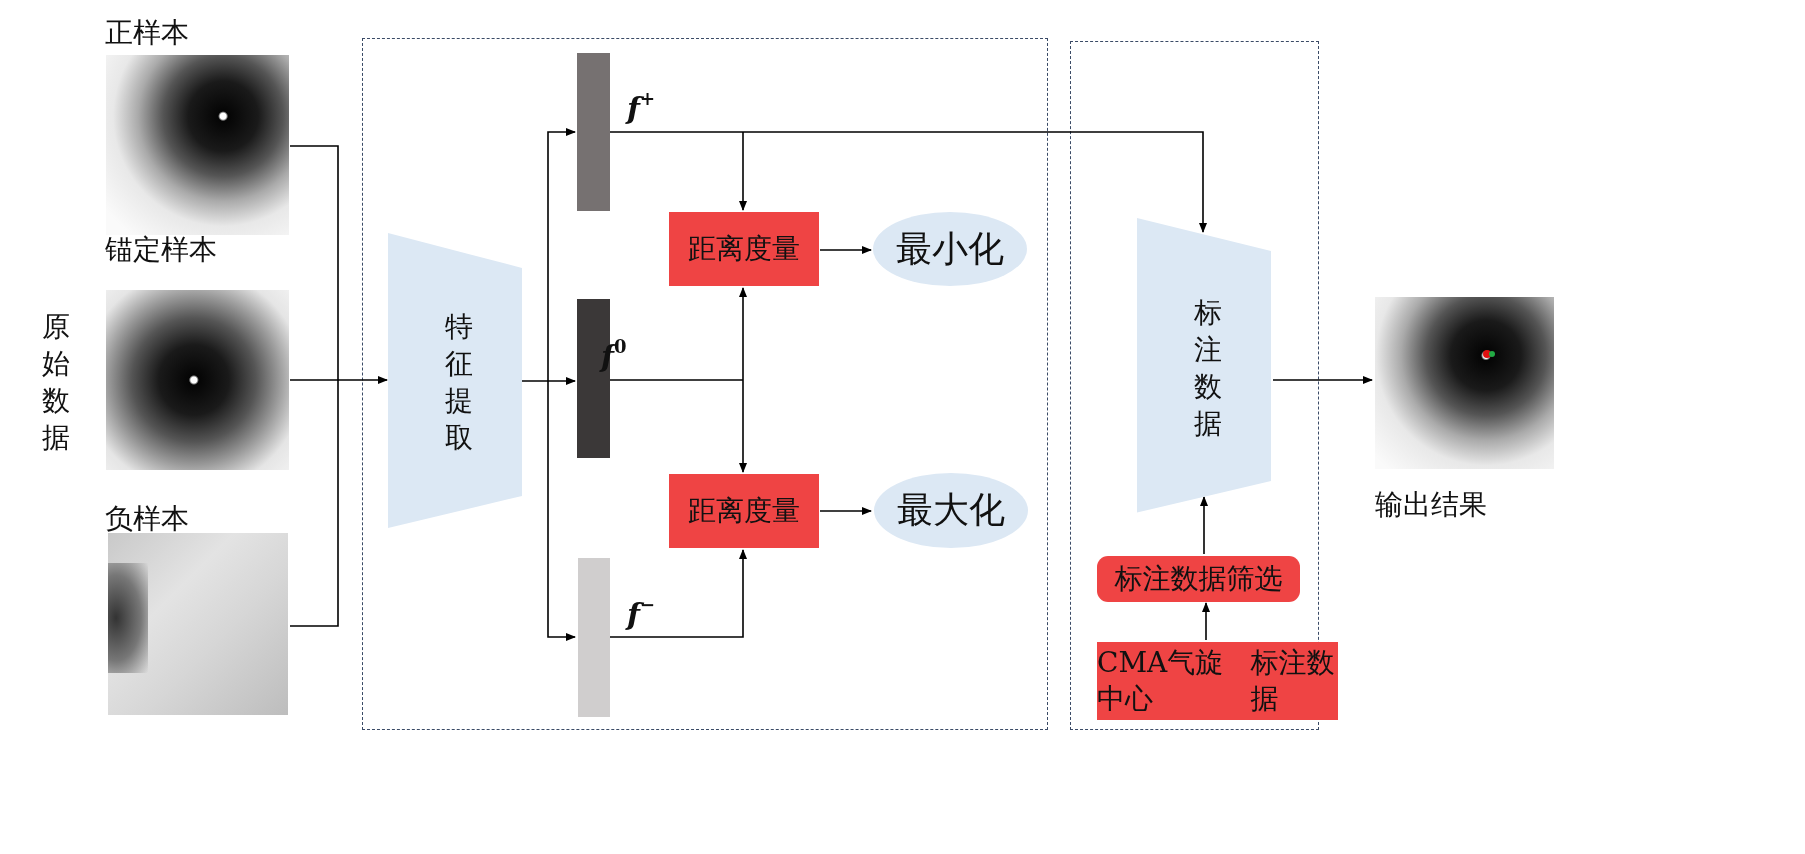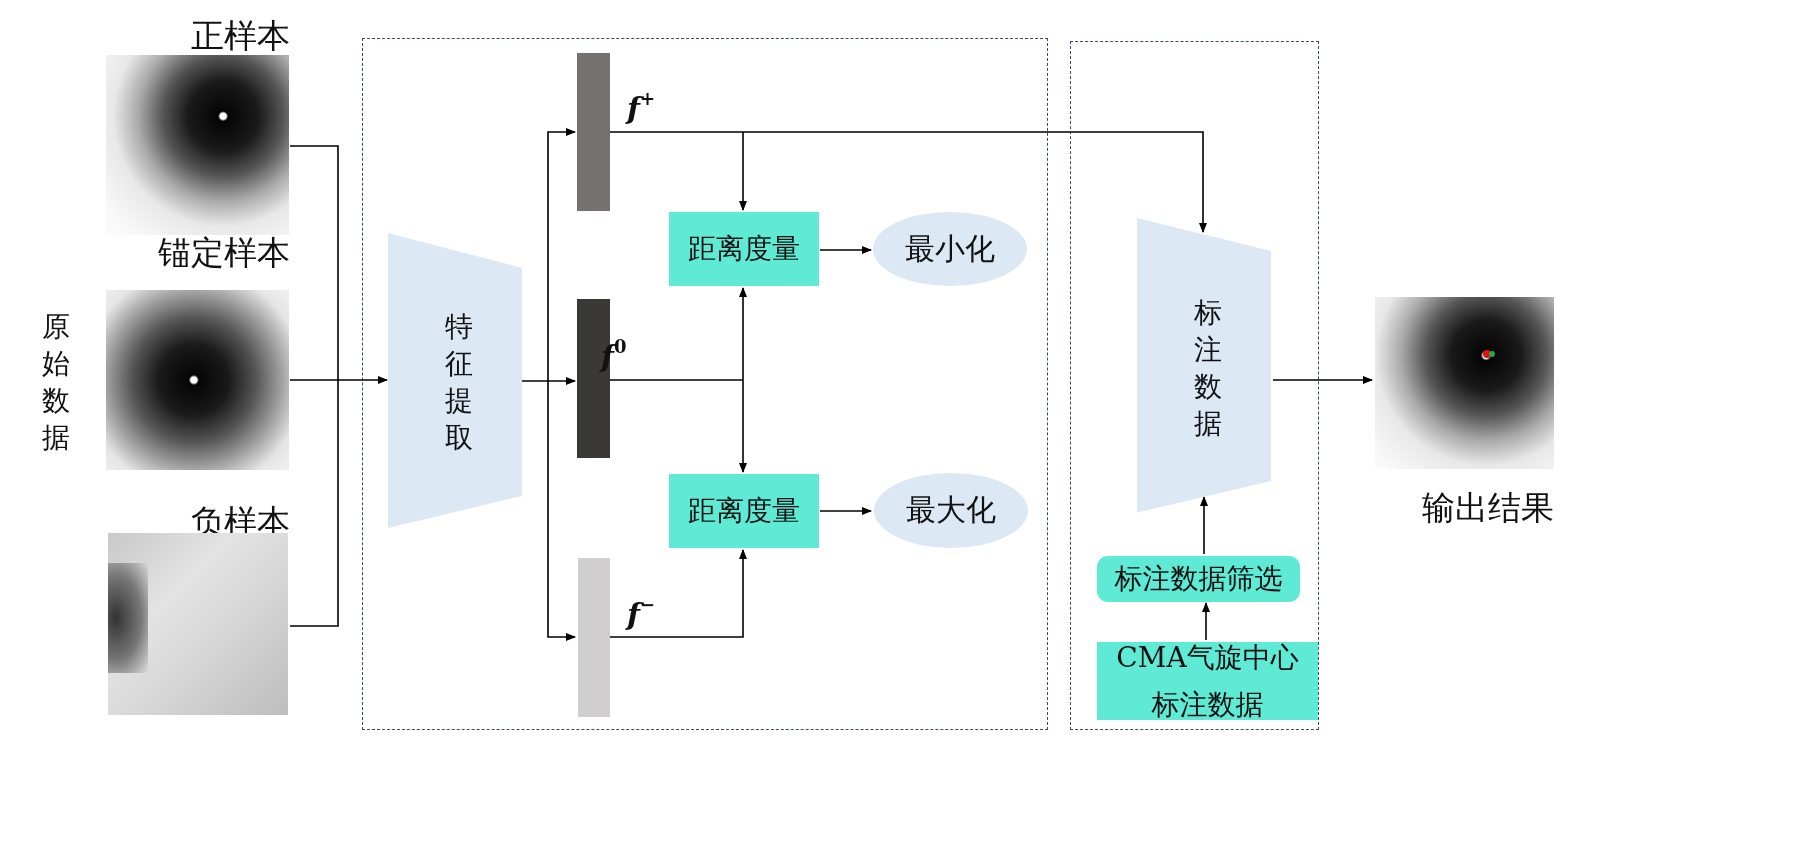"正样本" .lbl { font-size: 33px -> 28px; text-align: right -> left }
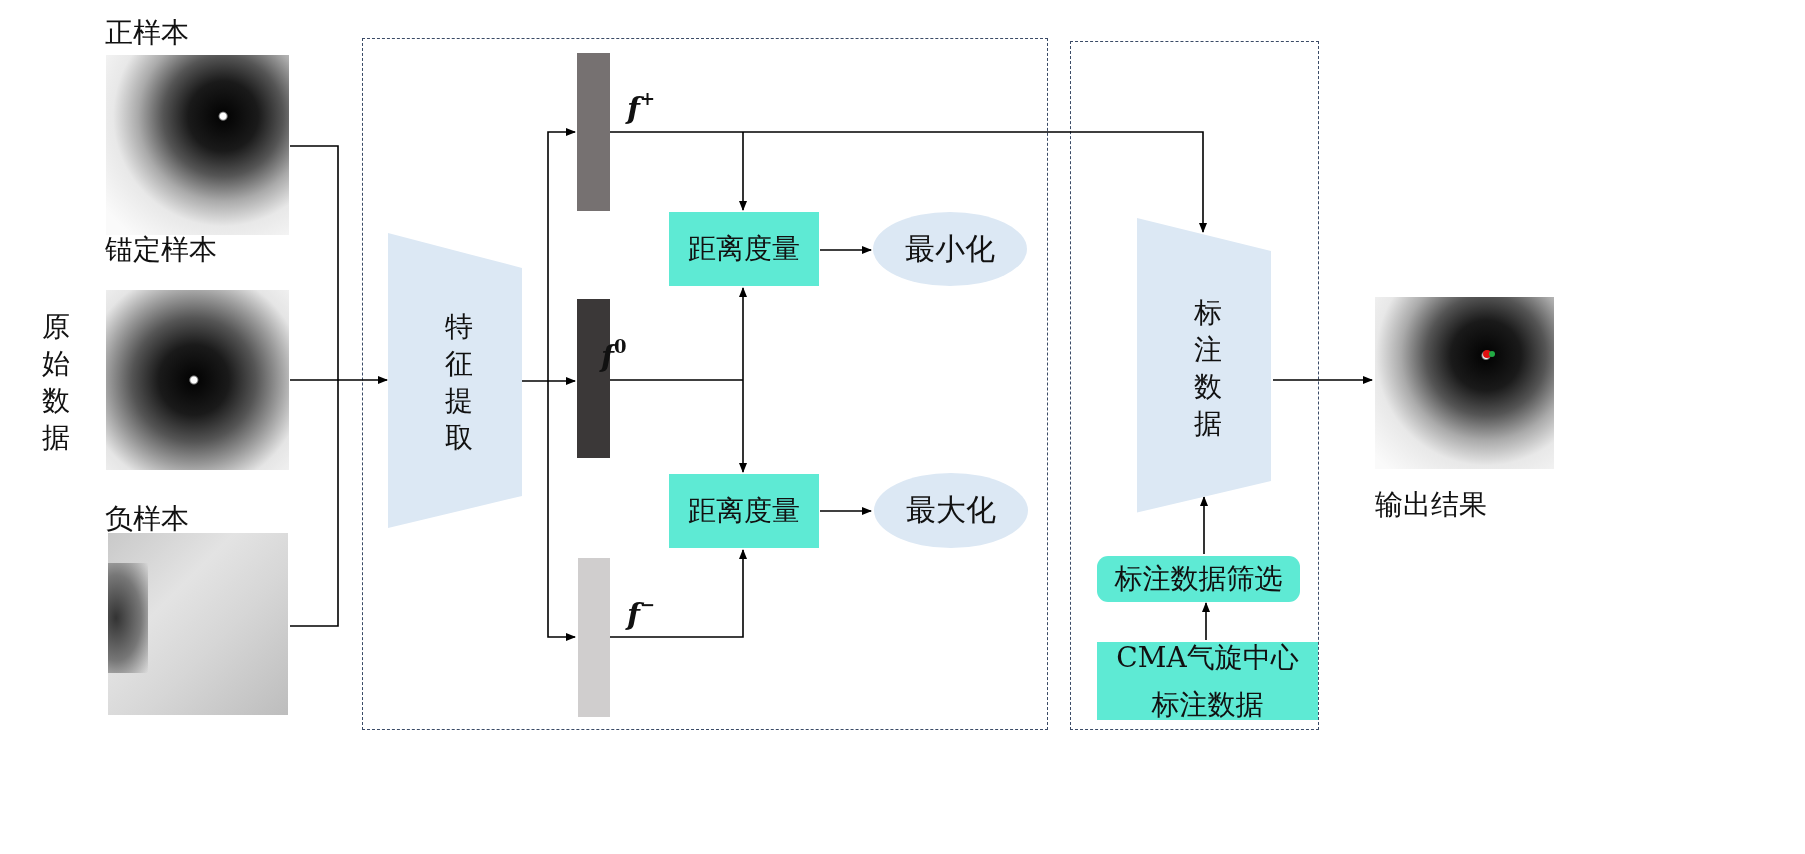"距离度量" .box { background: #5eead4 -> #ef4444 }
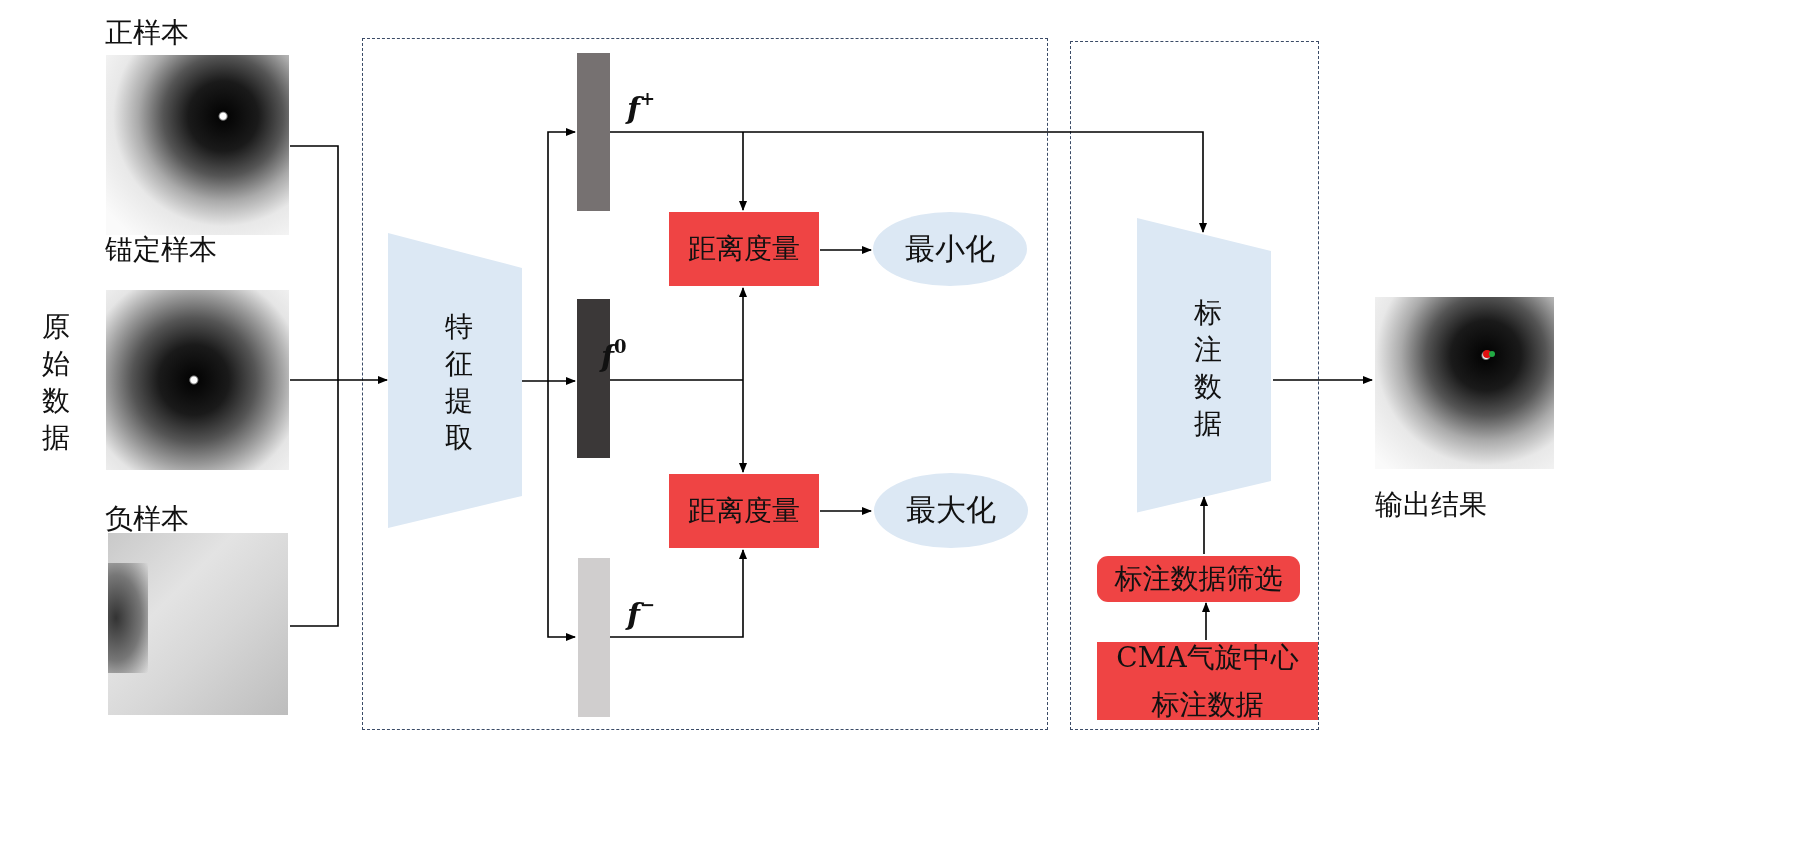"最小化" .ell { font-size: 30px -> 36px }
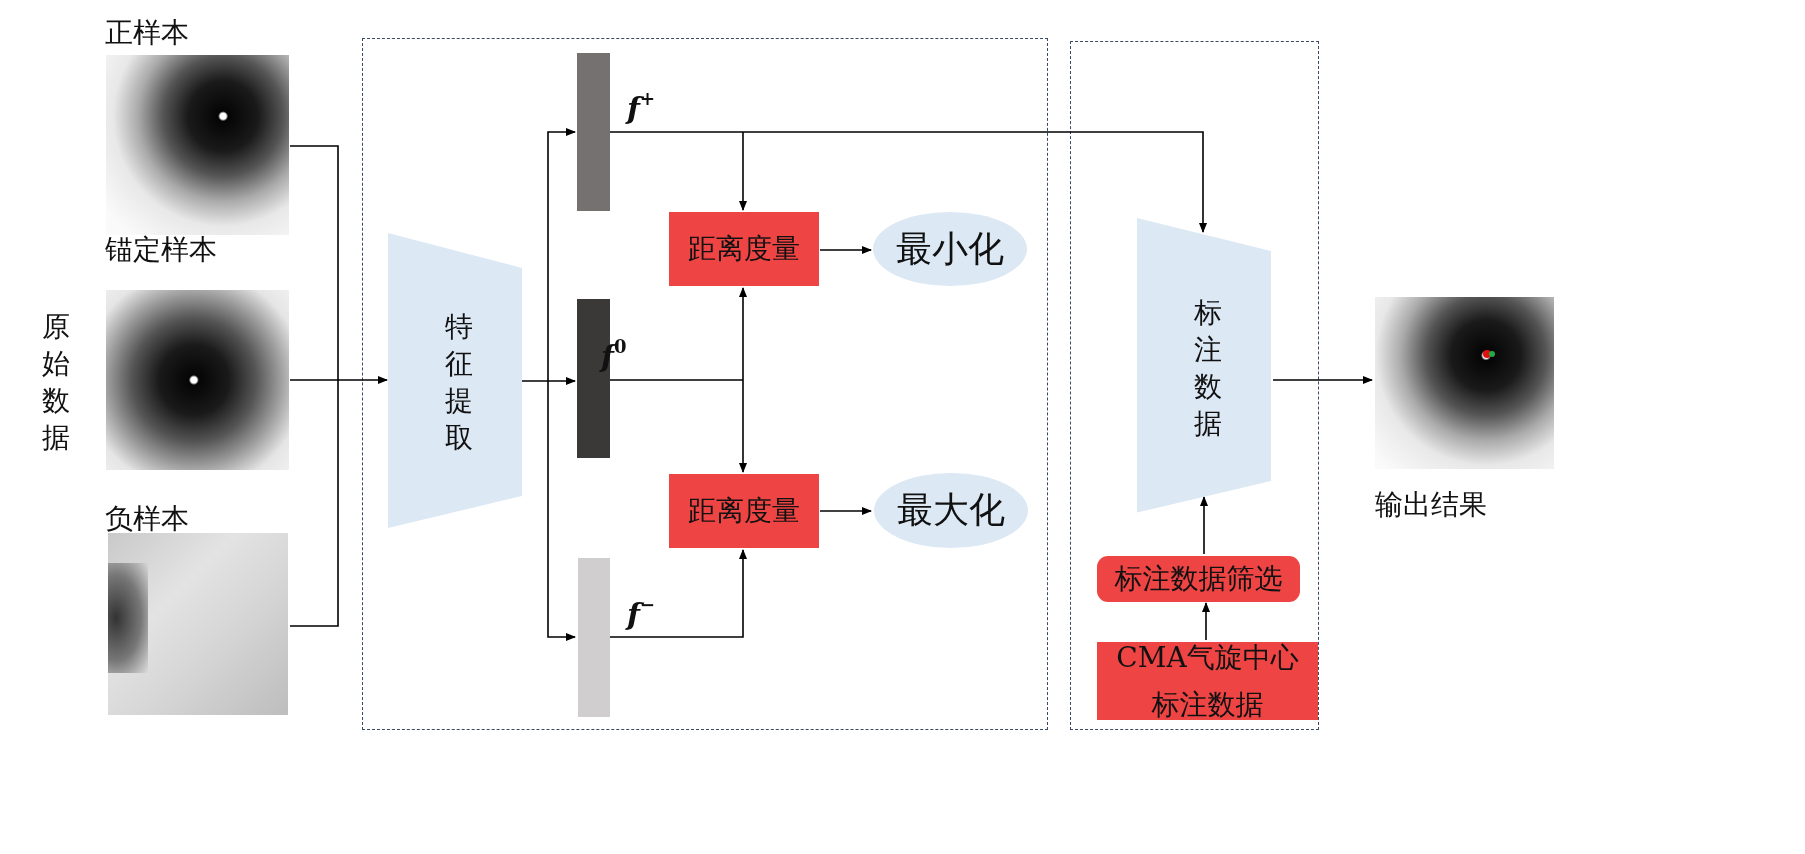"CMA气旋中心" div.box { flex-direction: column -> row; width: 221px -> 241px }
